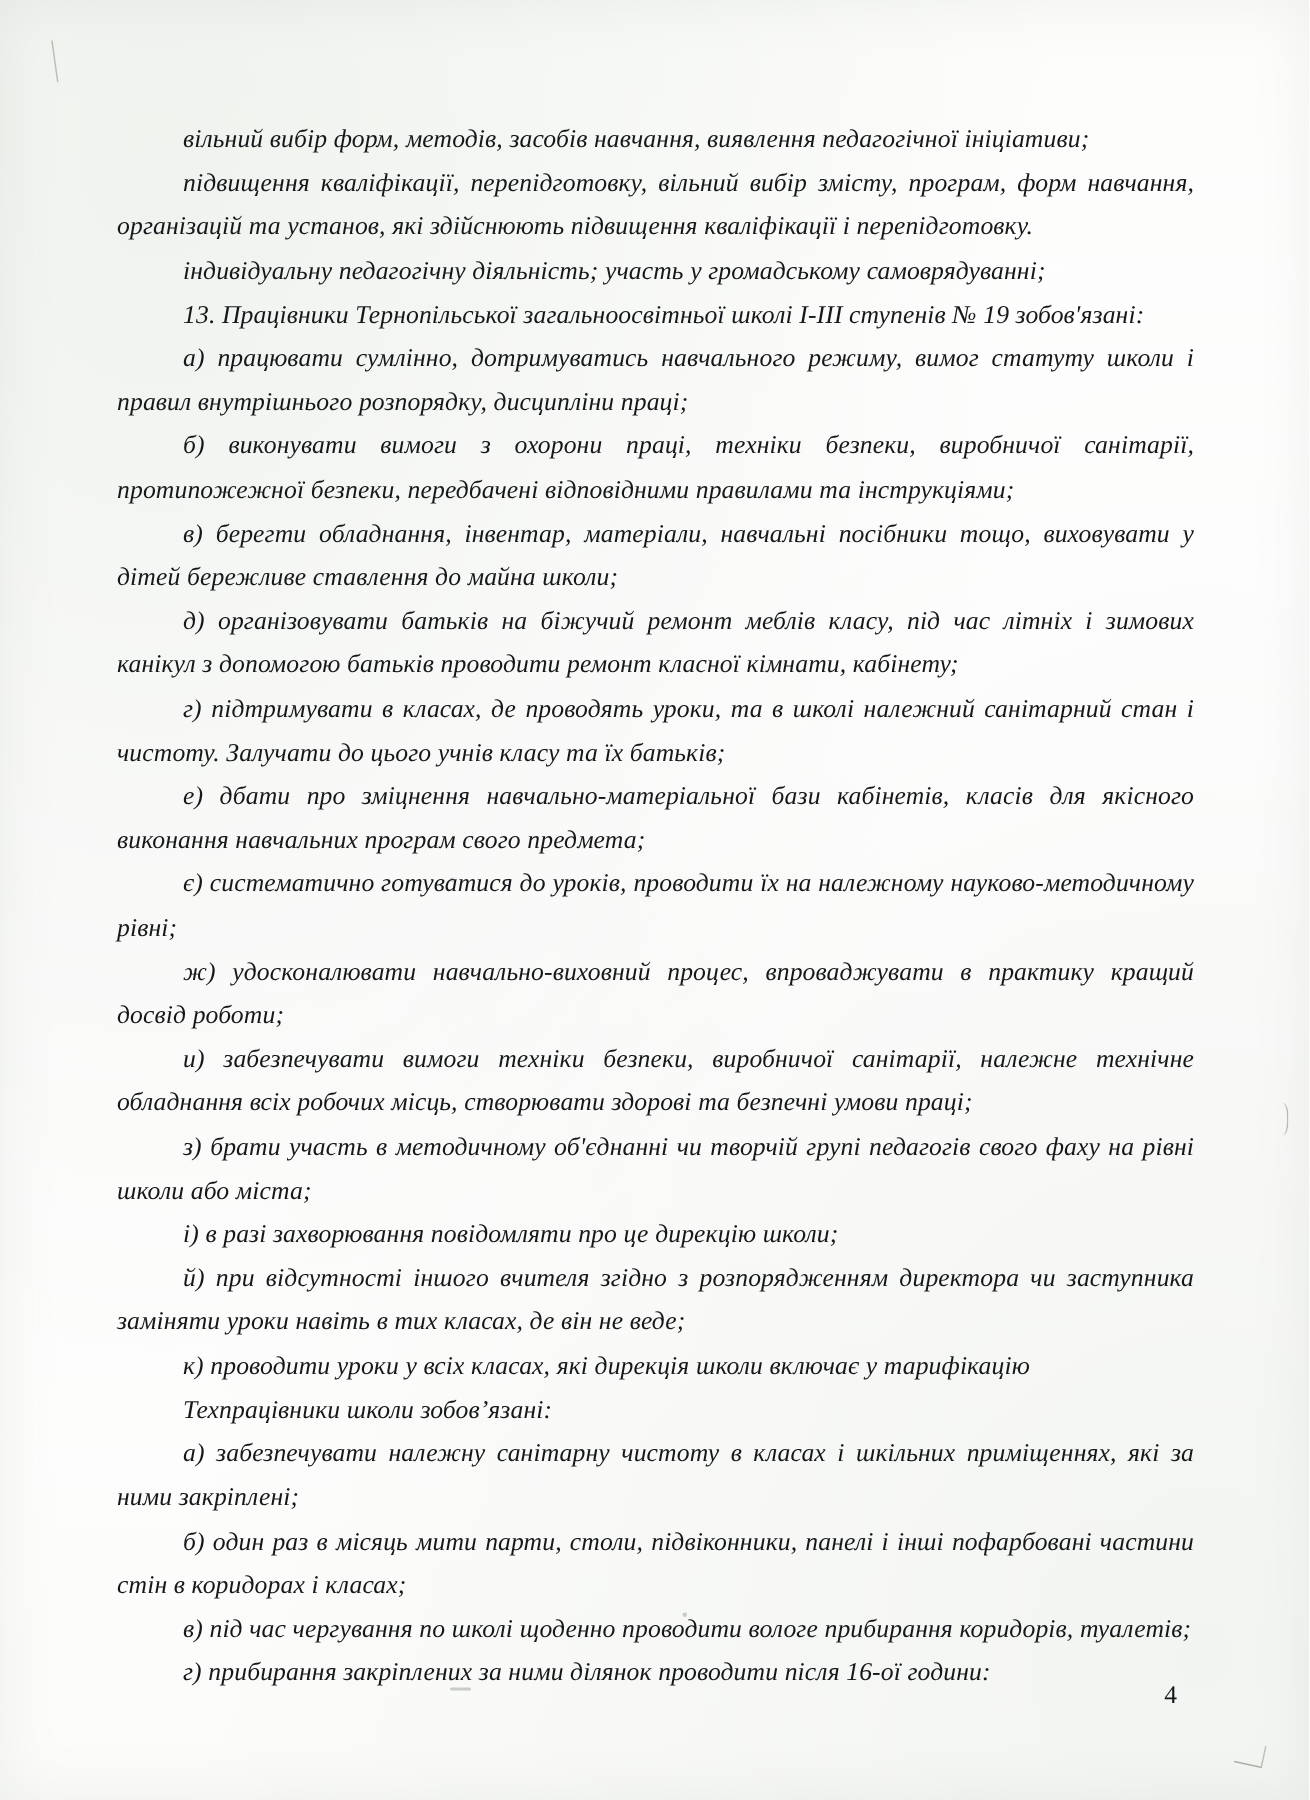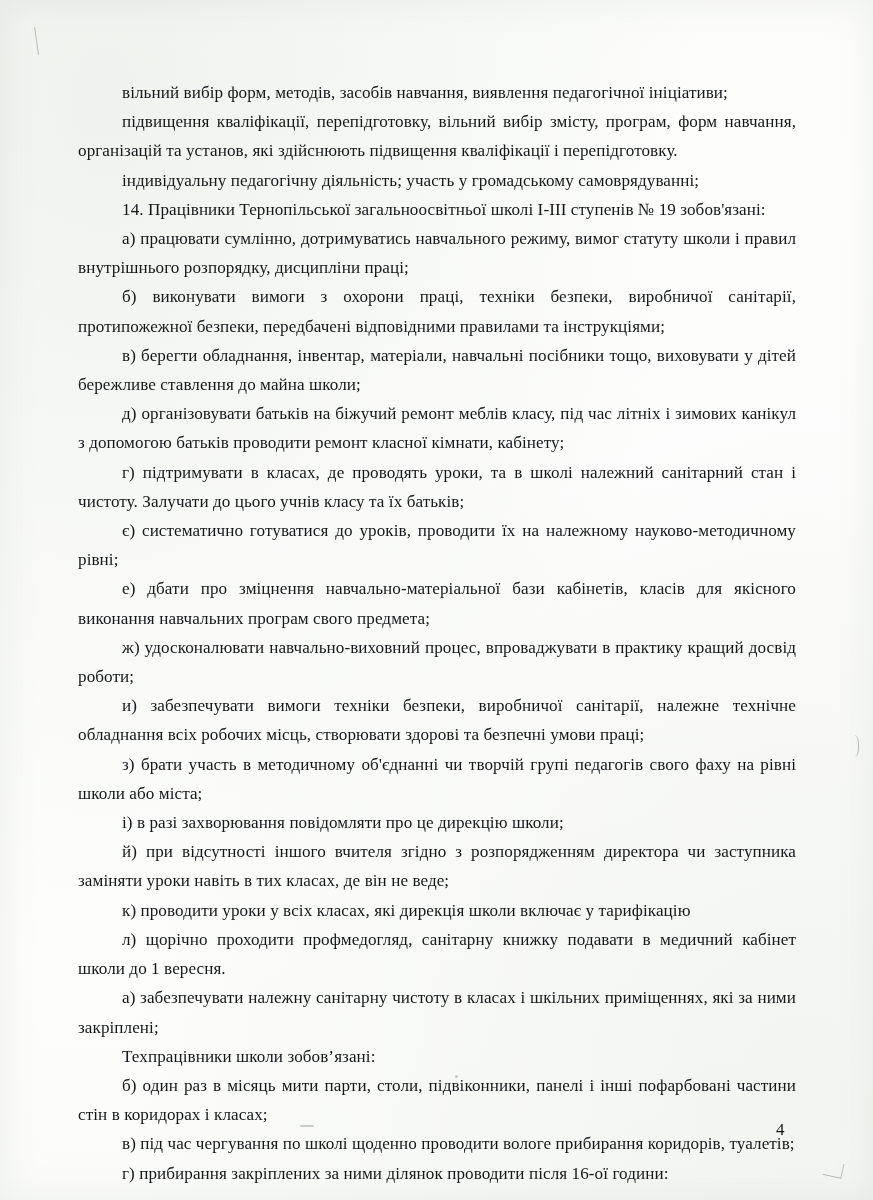"вільний вибір форм, методів, засобів" .body-text p { font-style: none -> italic }
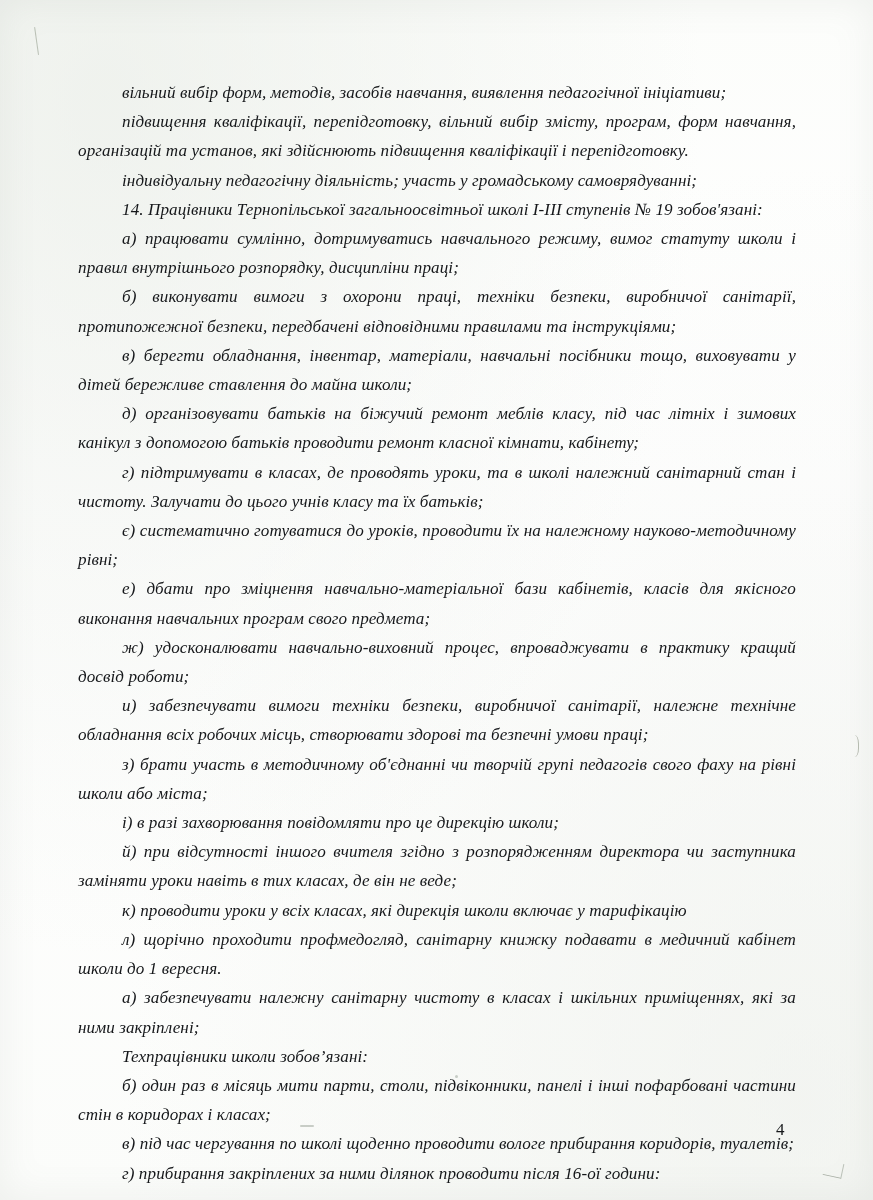"14. Працівники Тернопільської" p { text: 14 -> 13 }
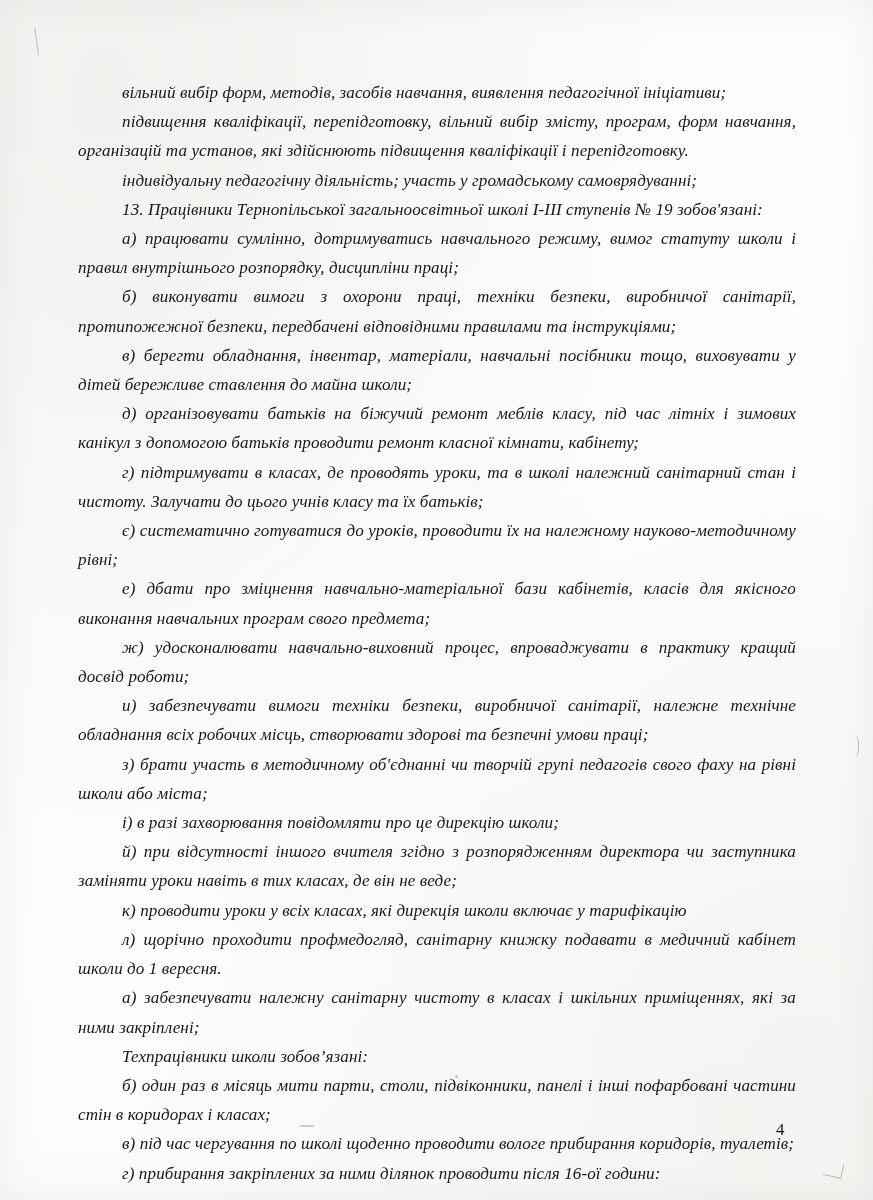"є) систематично готуватися до уроків," p { order: before "е) дбати про зміцнення" -> after "е) дбати про зміцнення" }
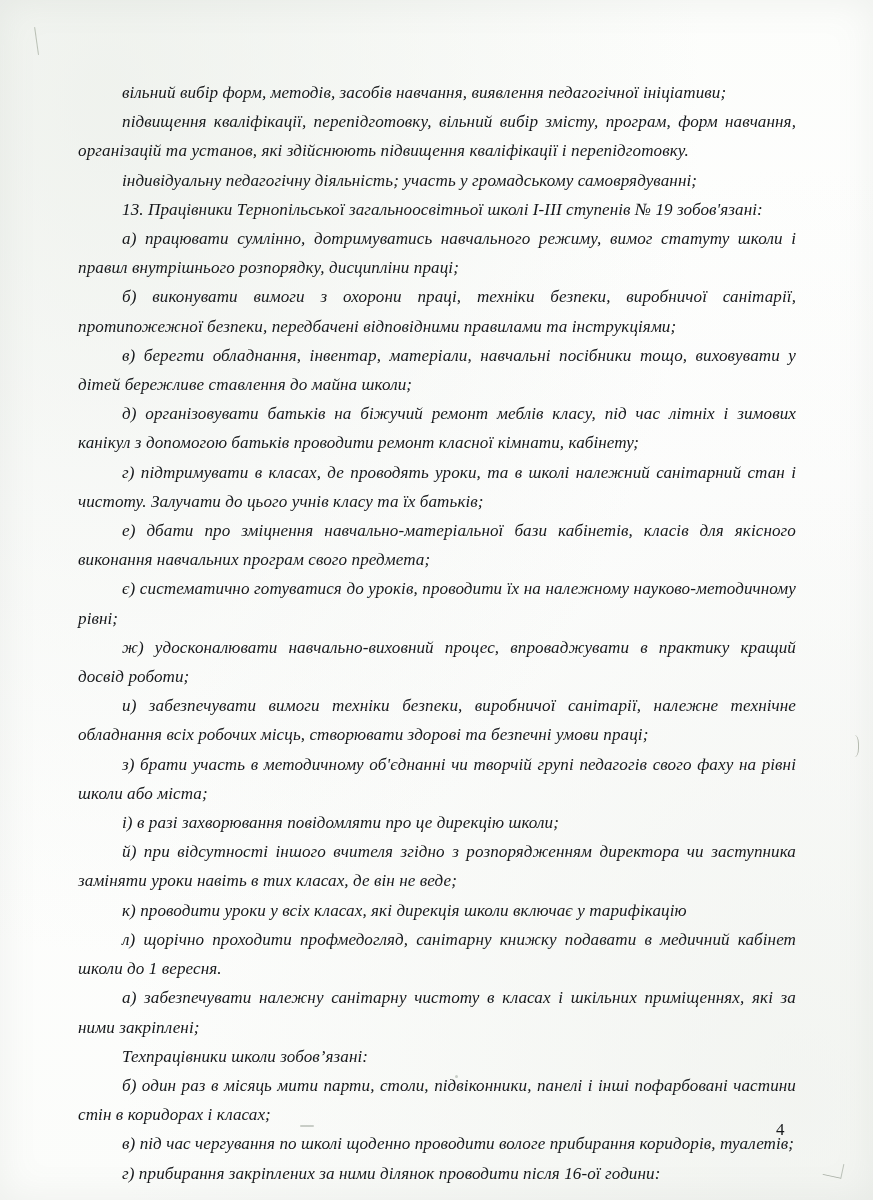"л) щорічно проходити профмедогляд," p { html: <p>л) щорічно проходити профмедогляд, санітарну книжку подавати в медичний кабінет школи до 1 вересня.</p> -> none }
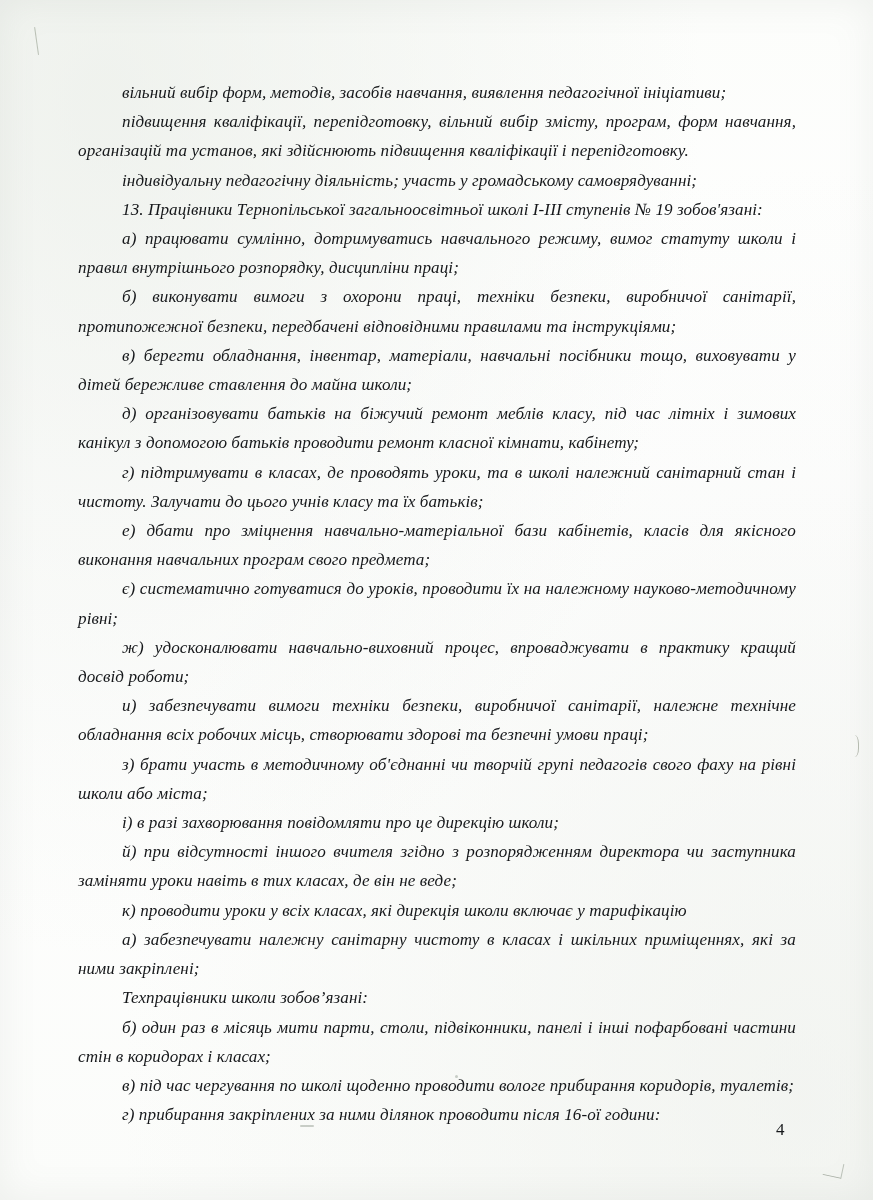"а) забезпечувати належну санітарну" p { order: before "Техпрацівники школи зобов’язані:" -> after "Техпрацівники школи зобов’язані:" }
